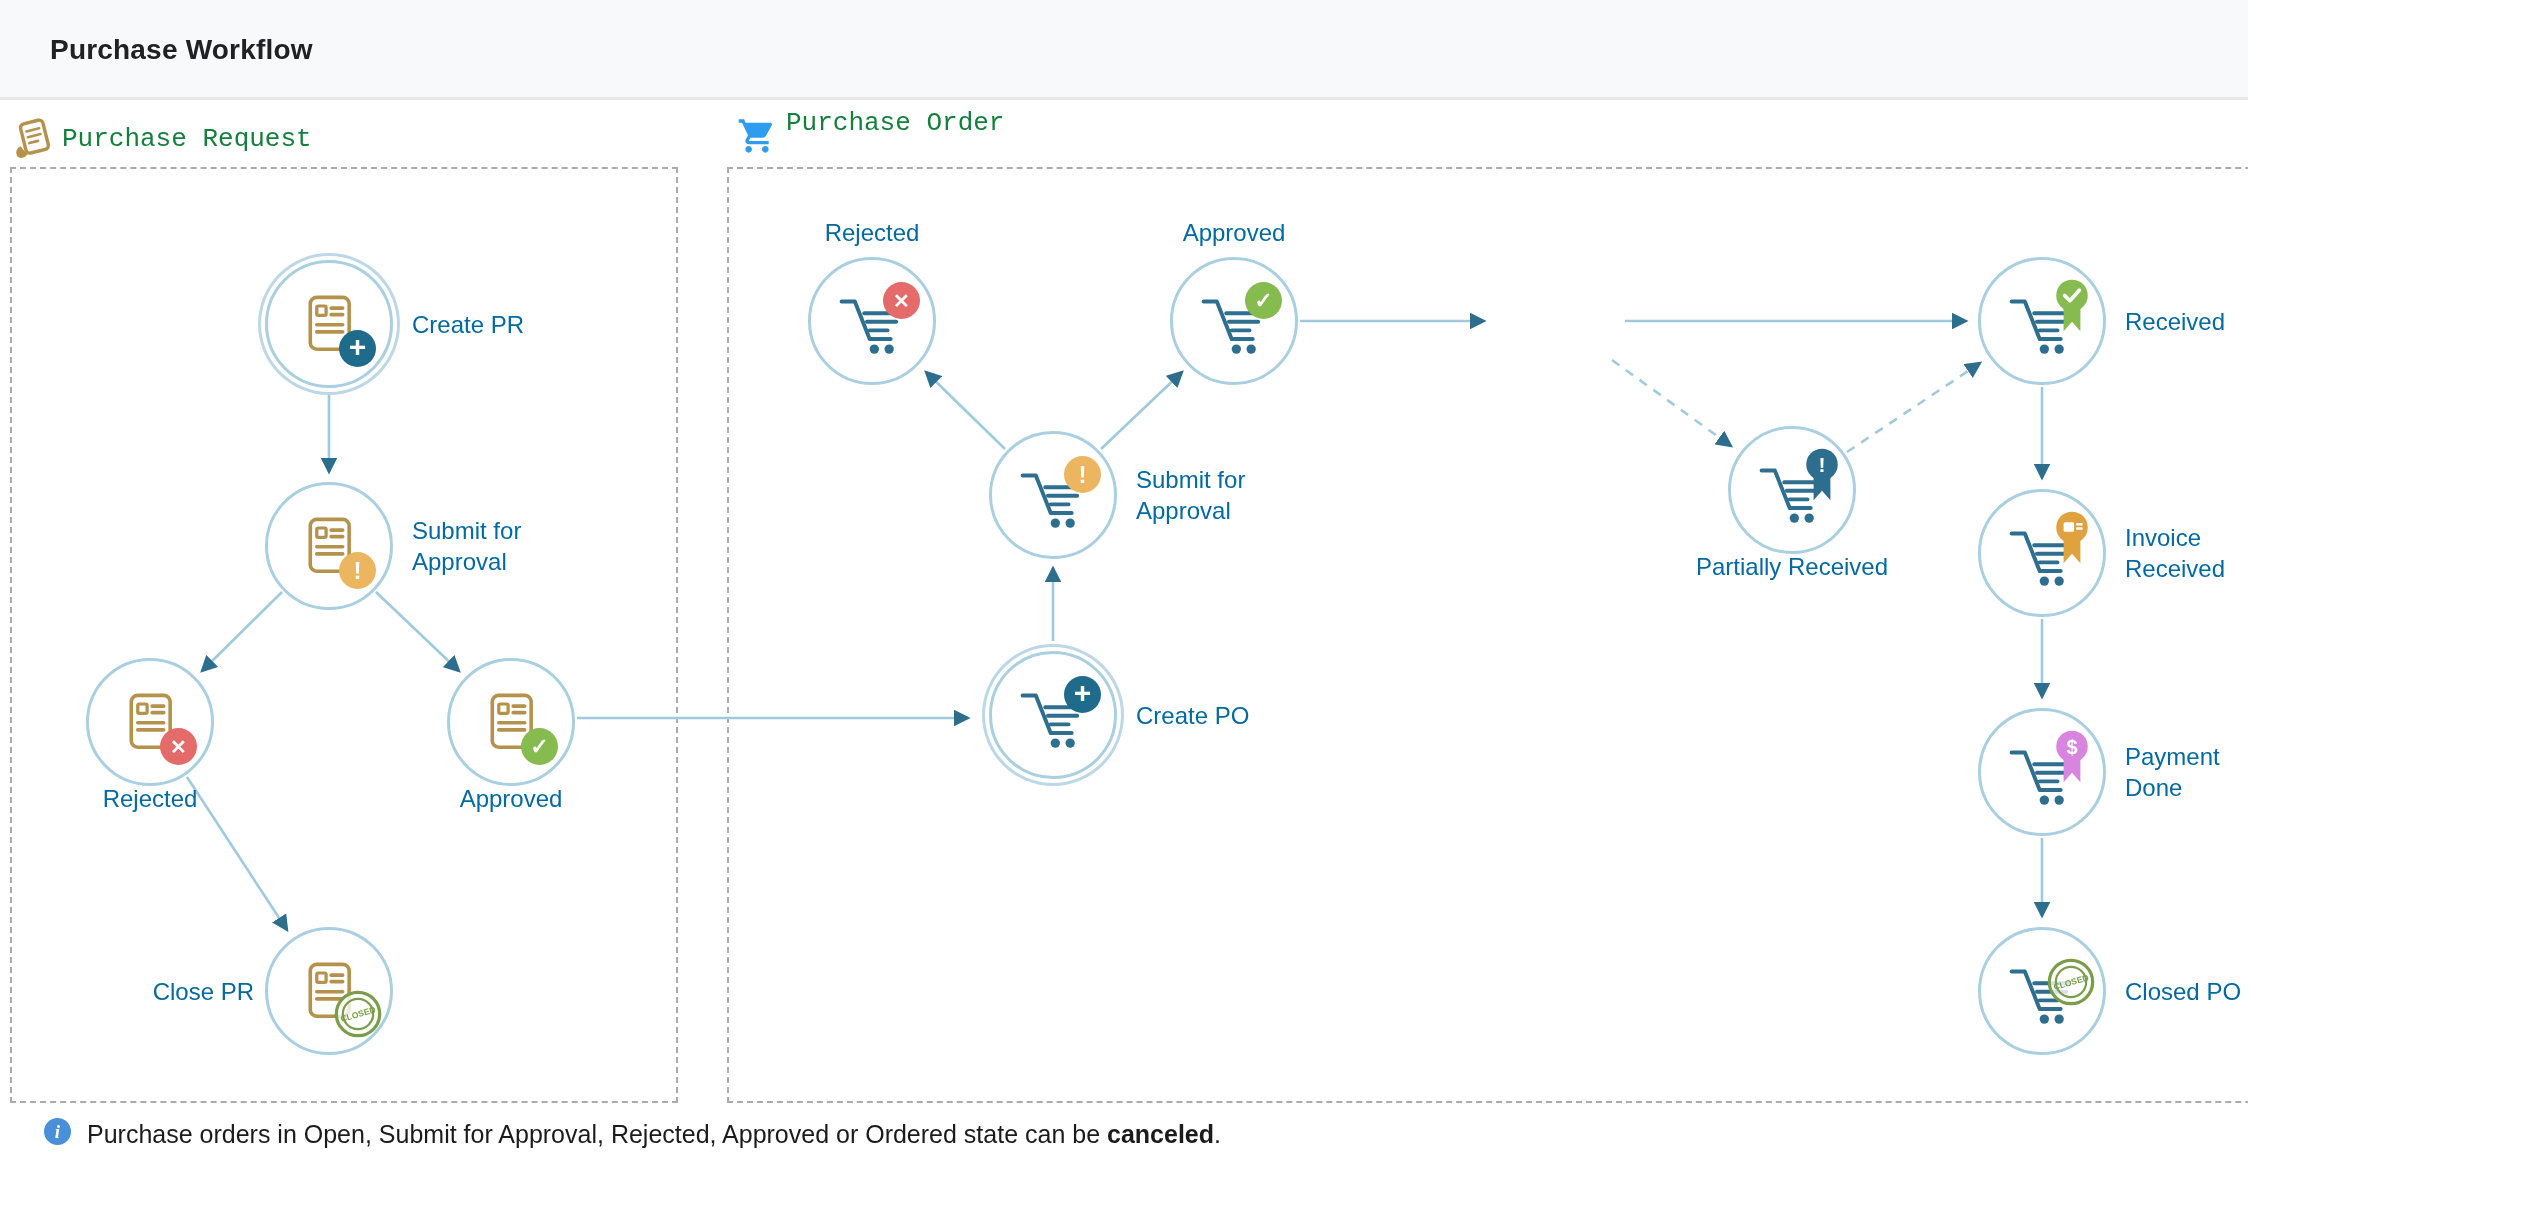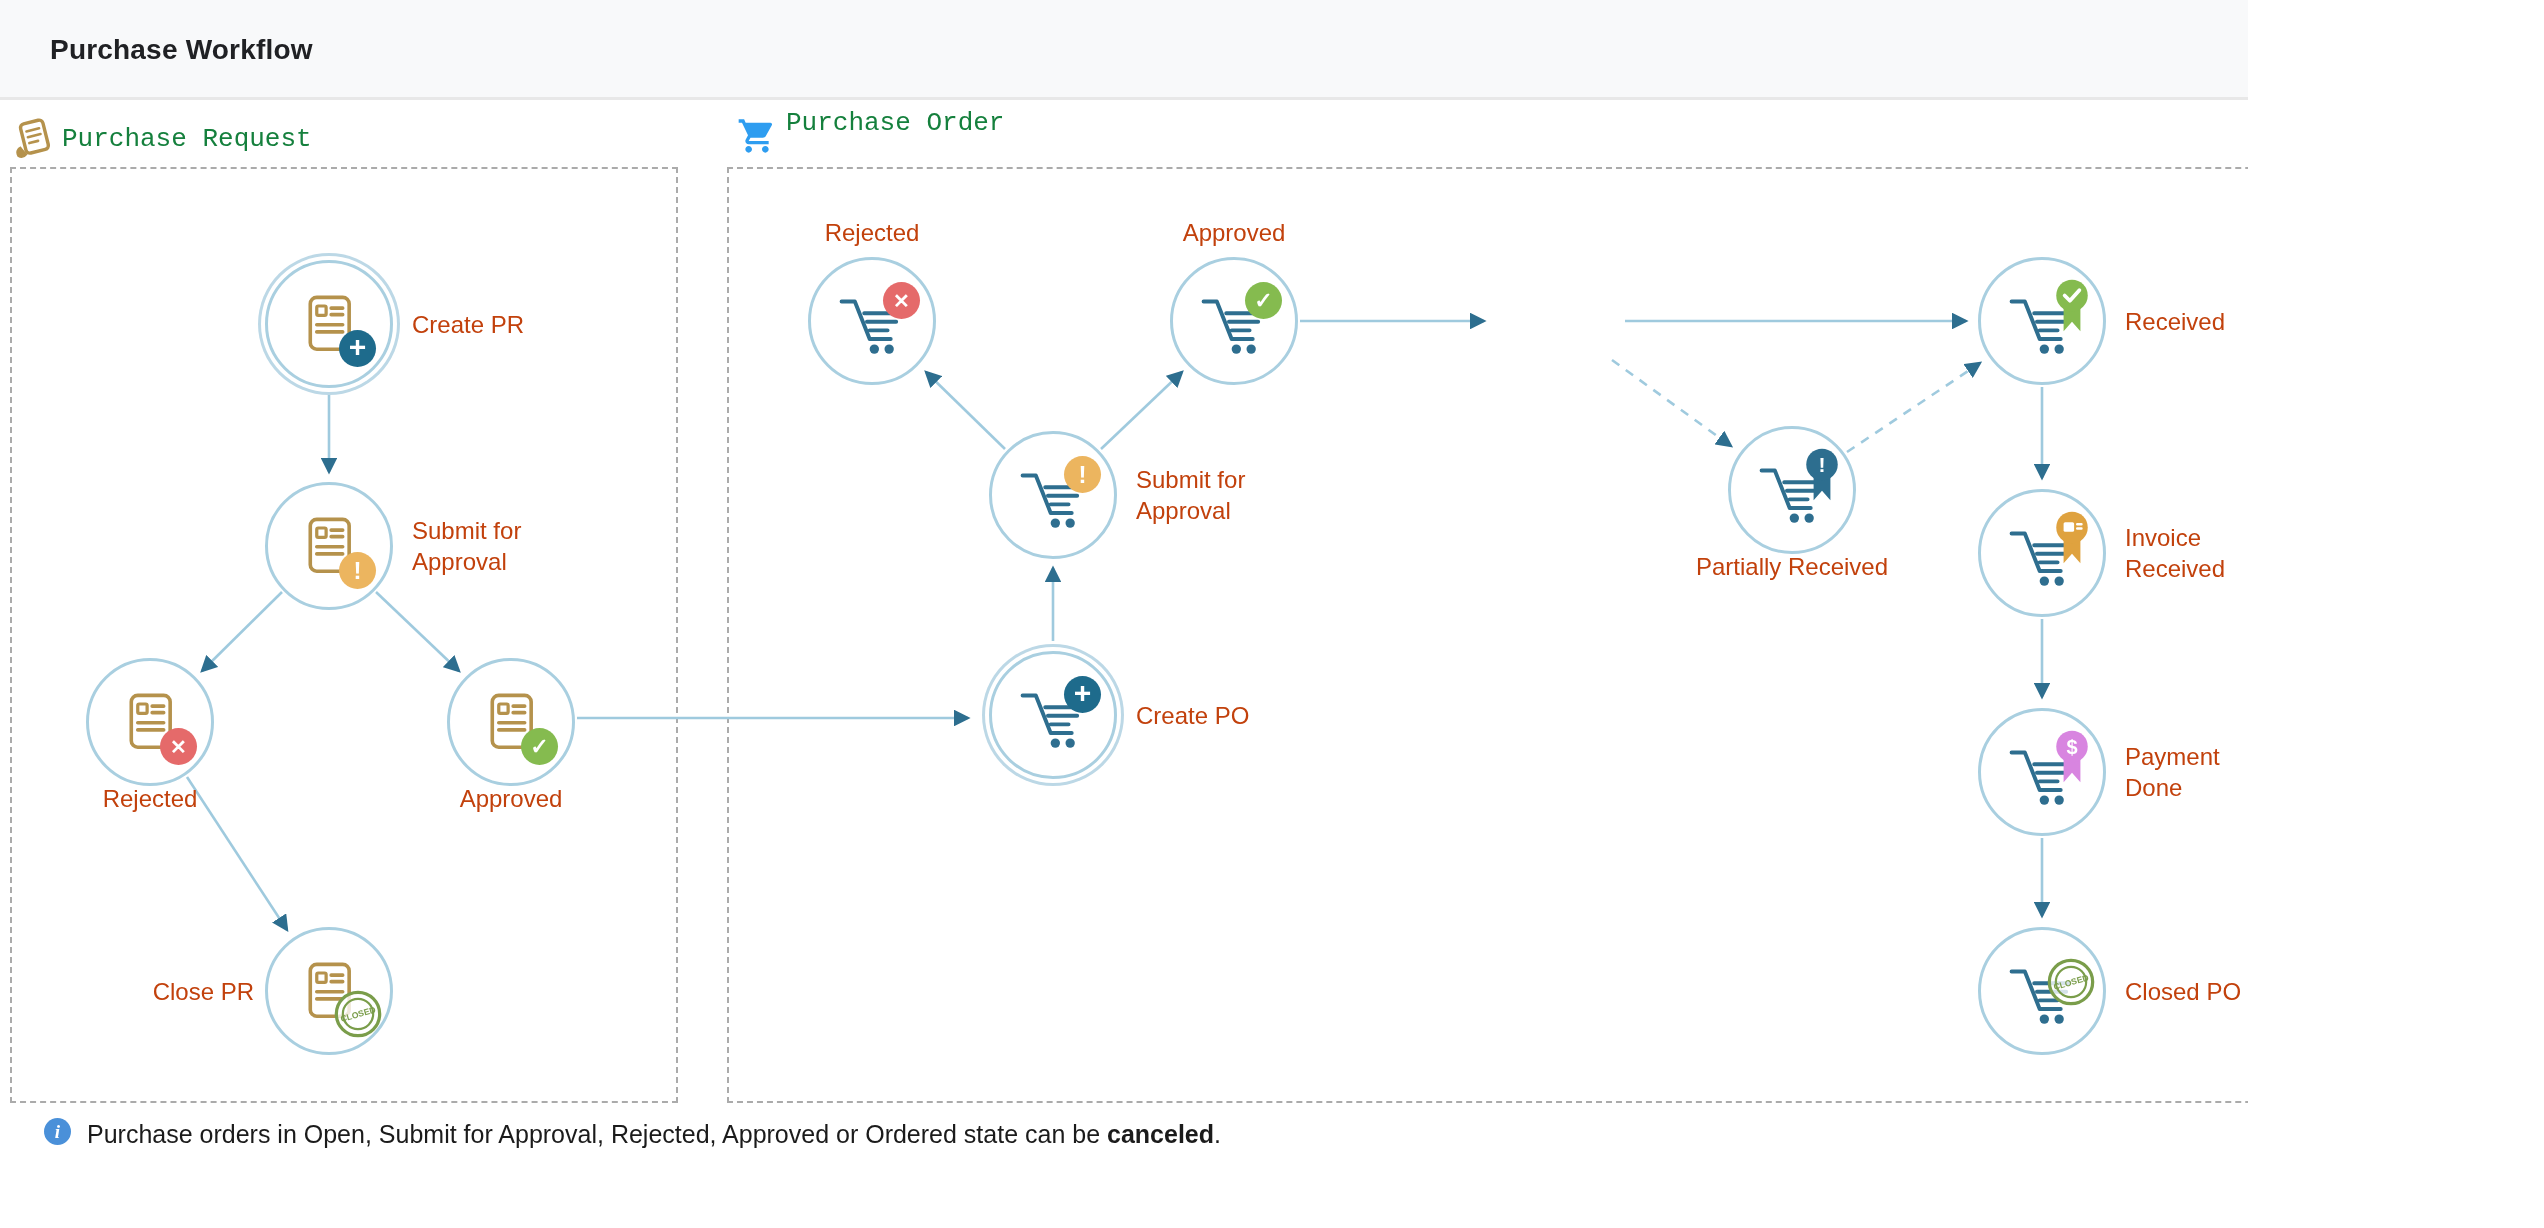"Rejected" .nlabel { color: #c2410c -> #0369a1 }
